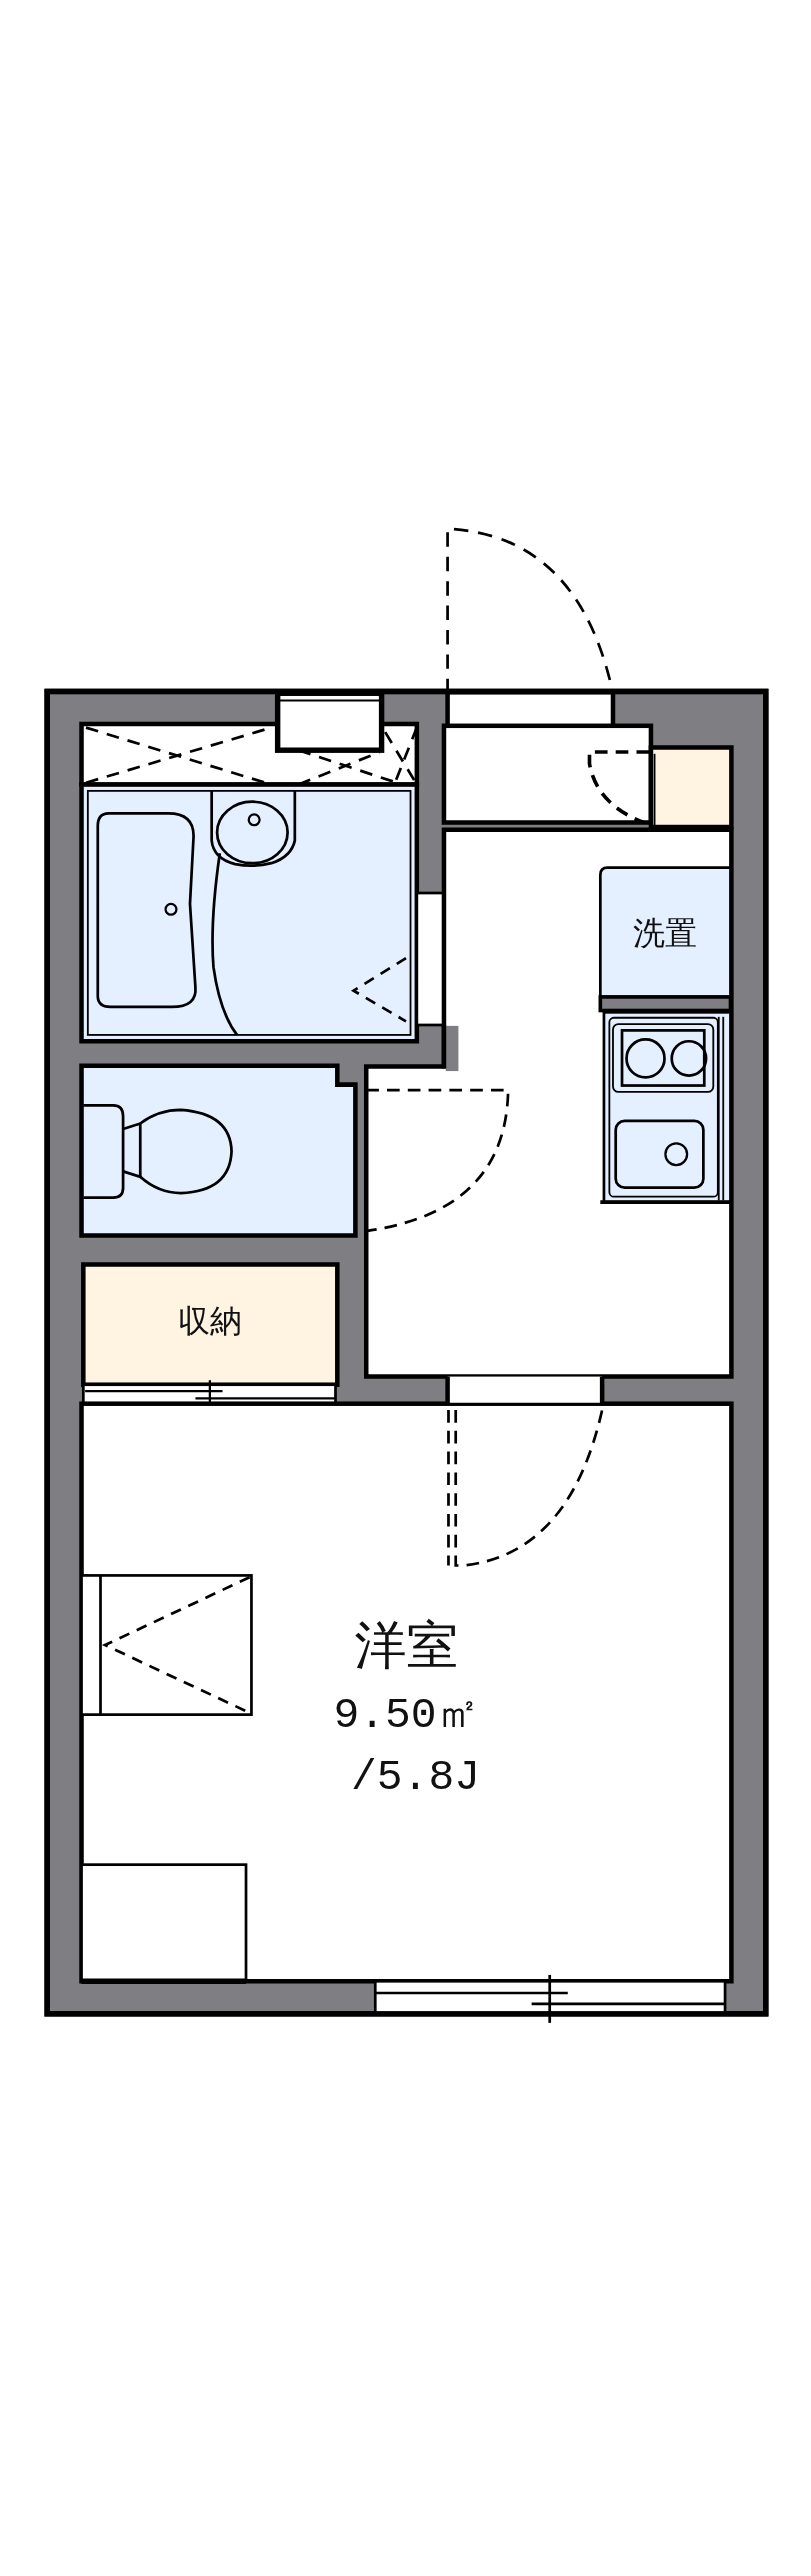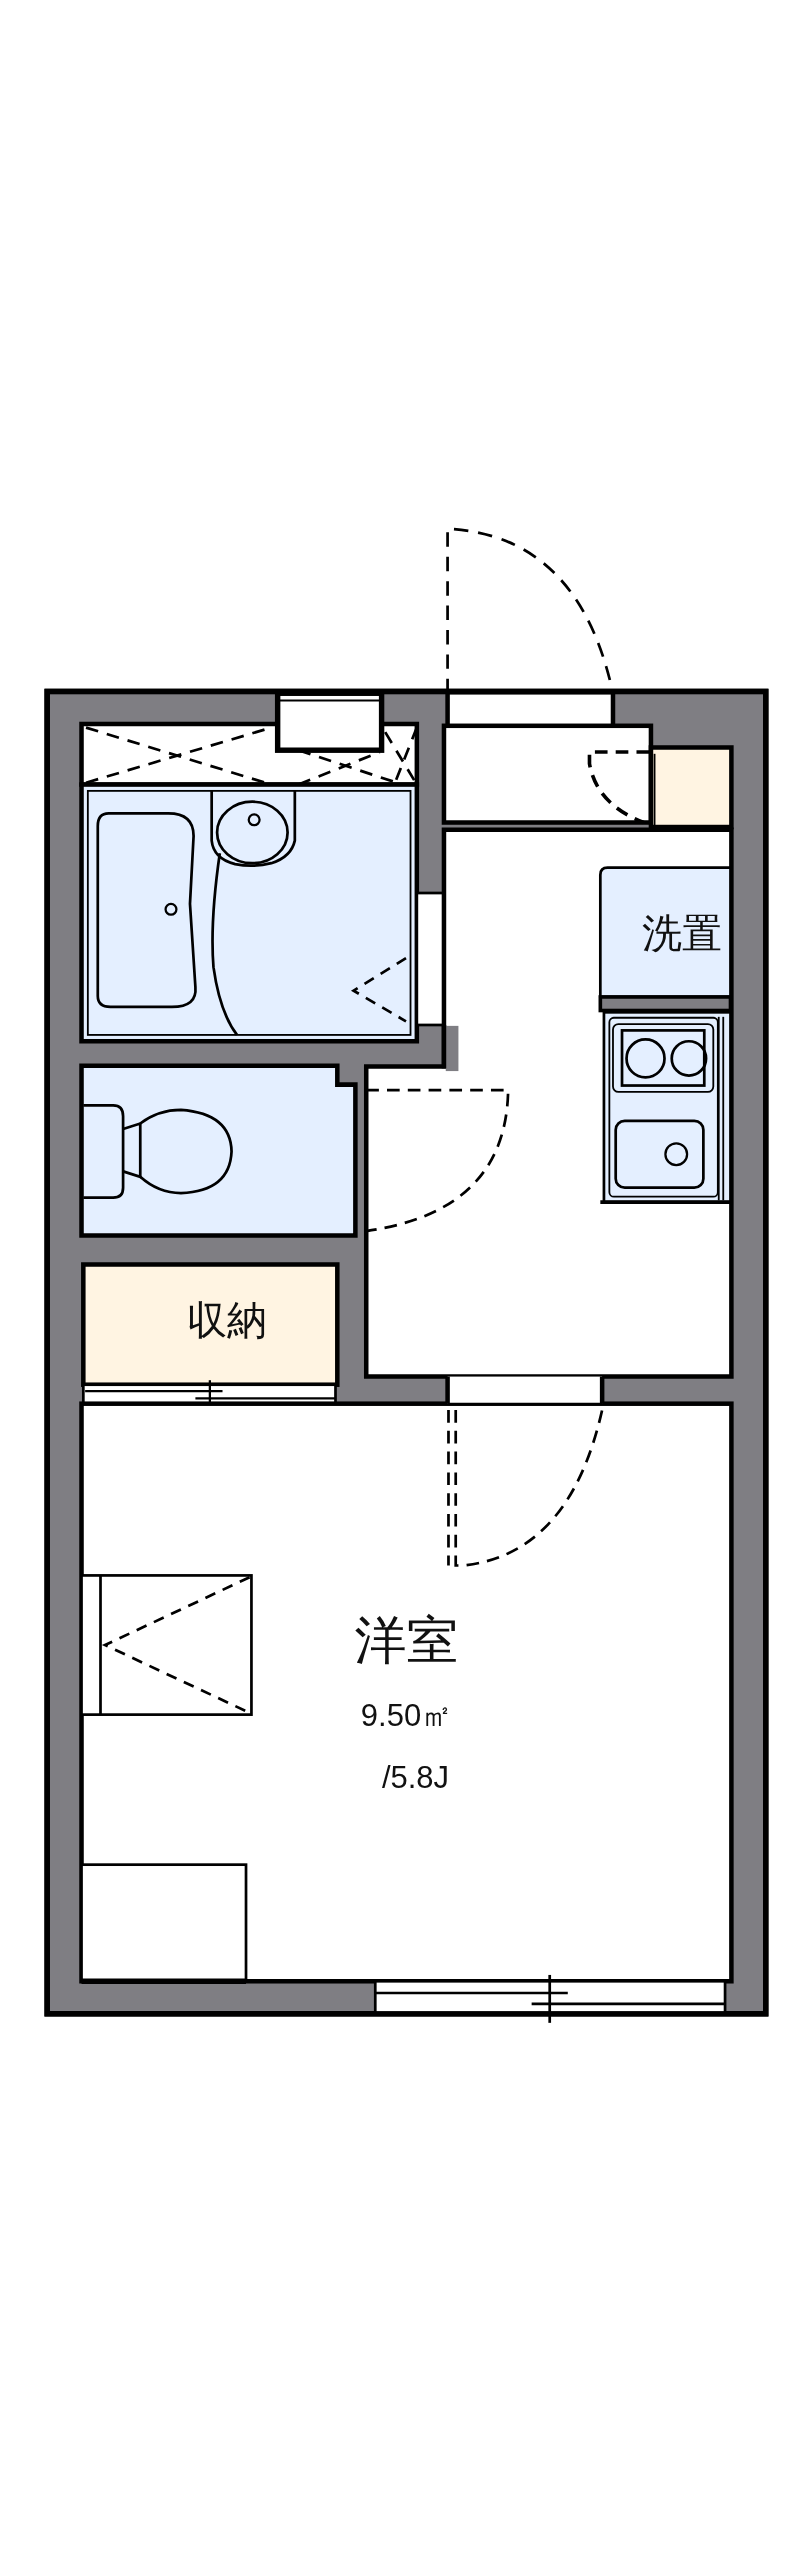"洗置" .lbl-small { font-size: 40px -> 32px; padding-left: 17px -> none }
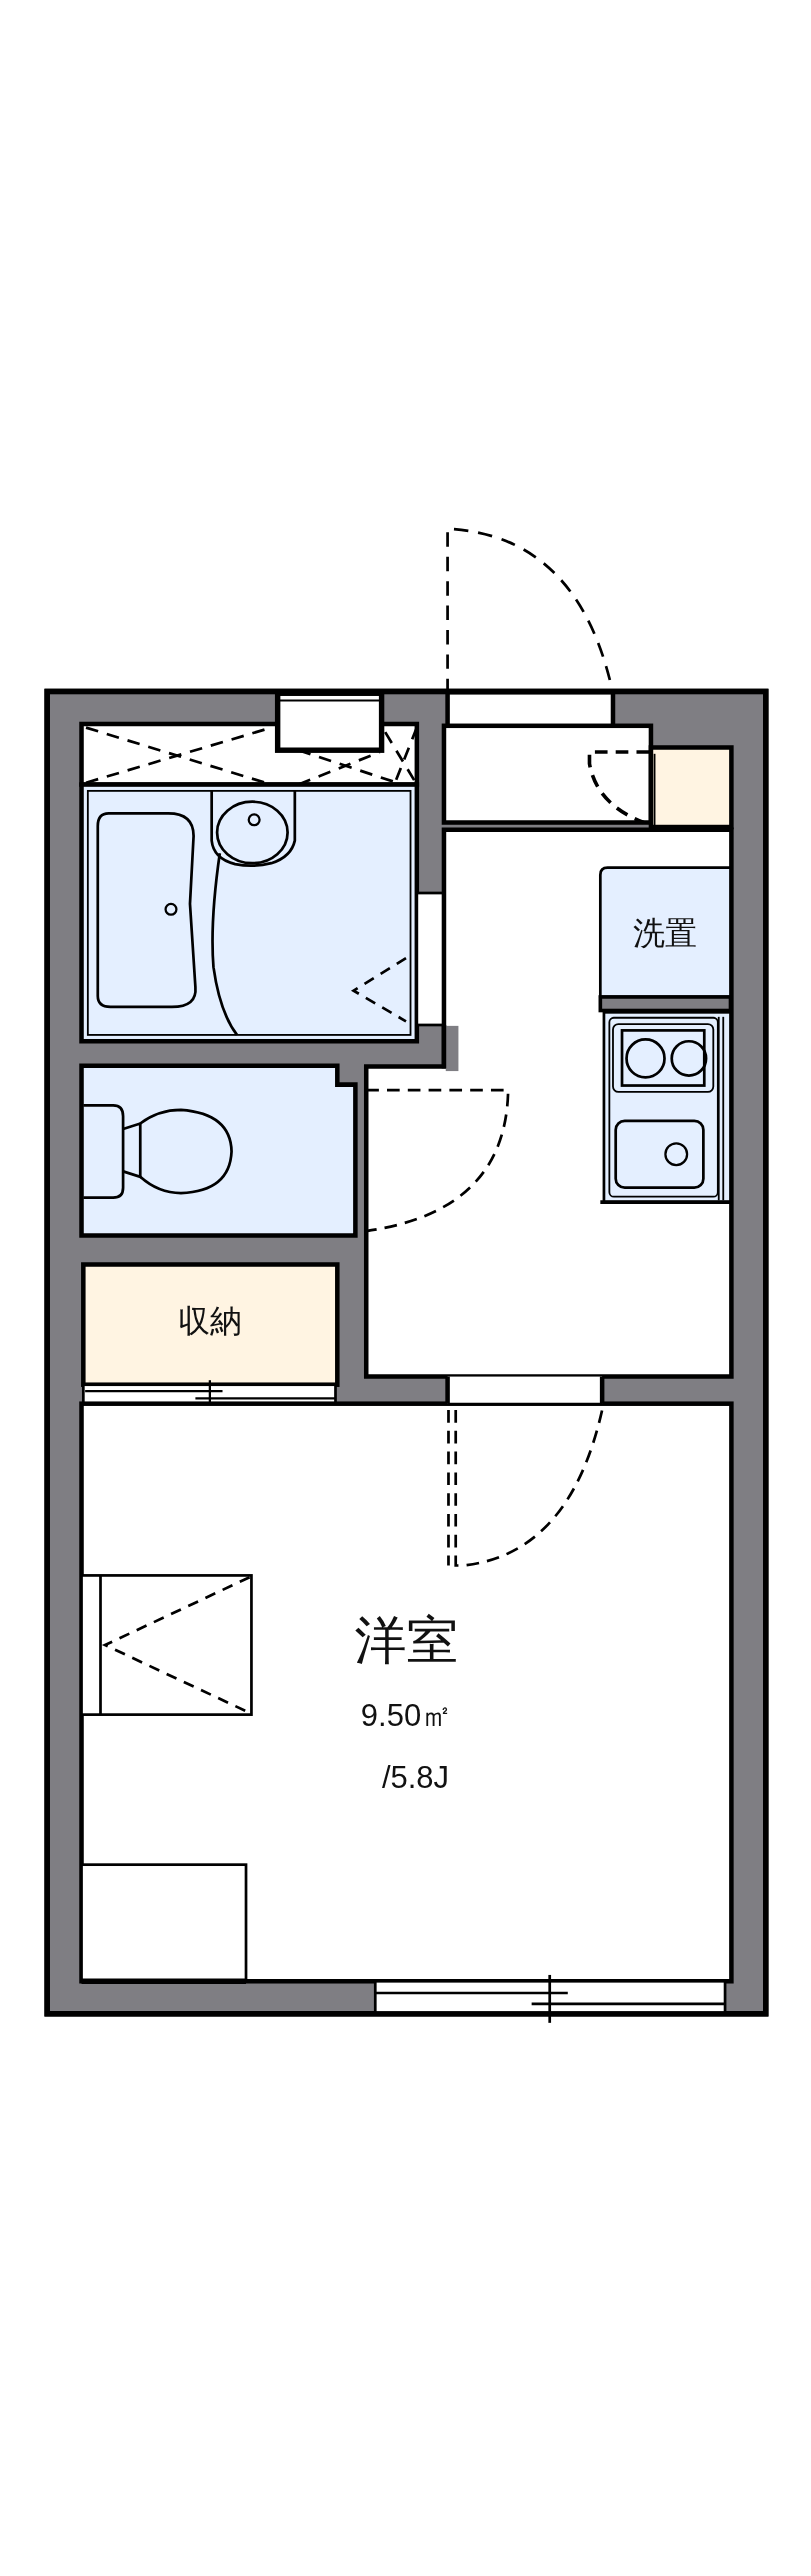"洋室" .lbl-room { font-family: Liberation Mono, monospace -> none }
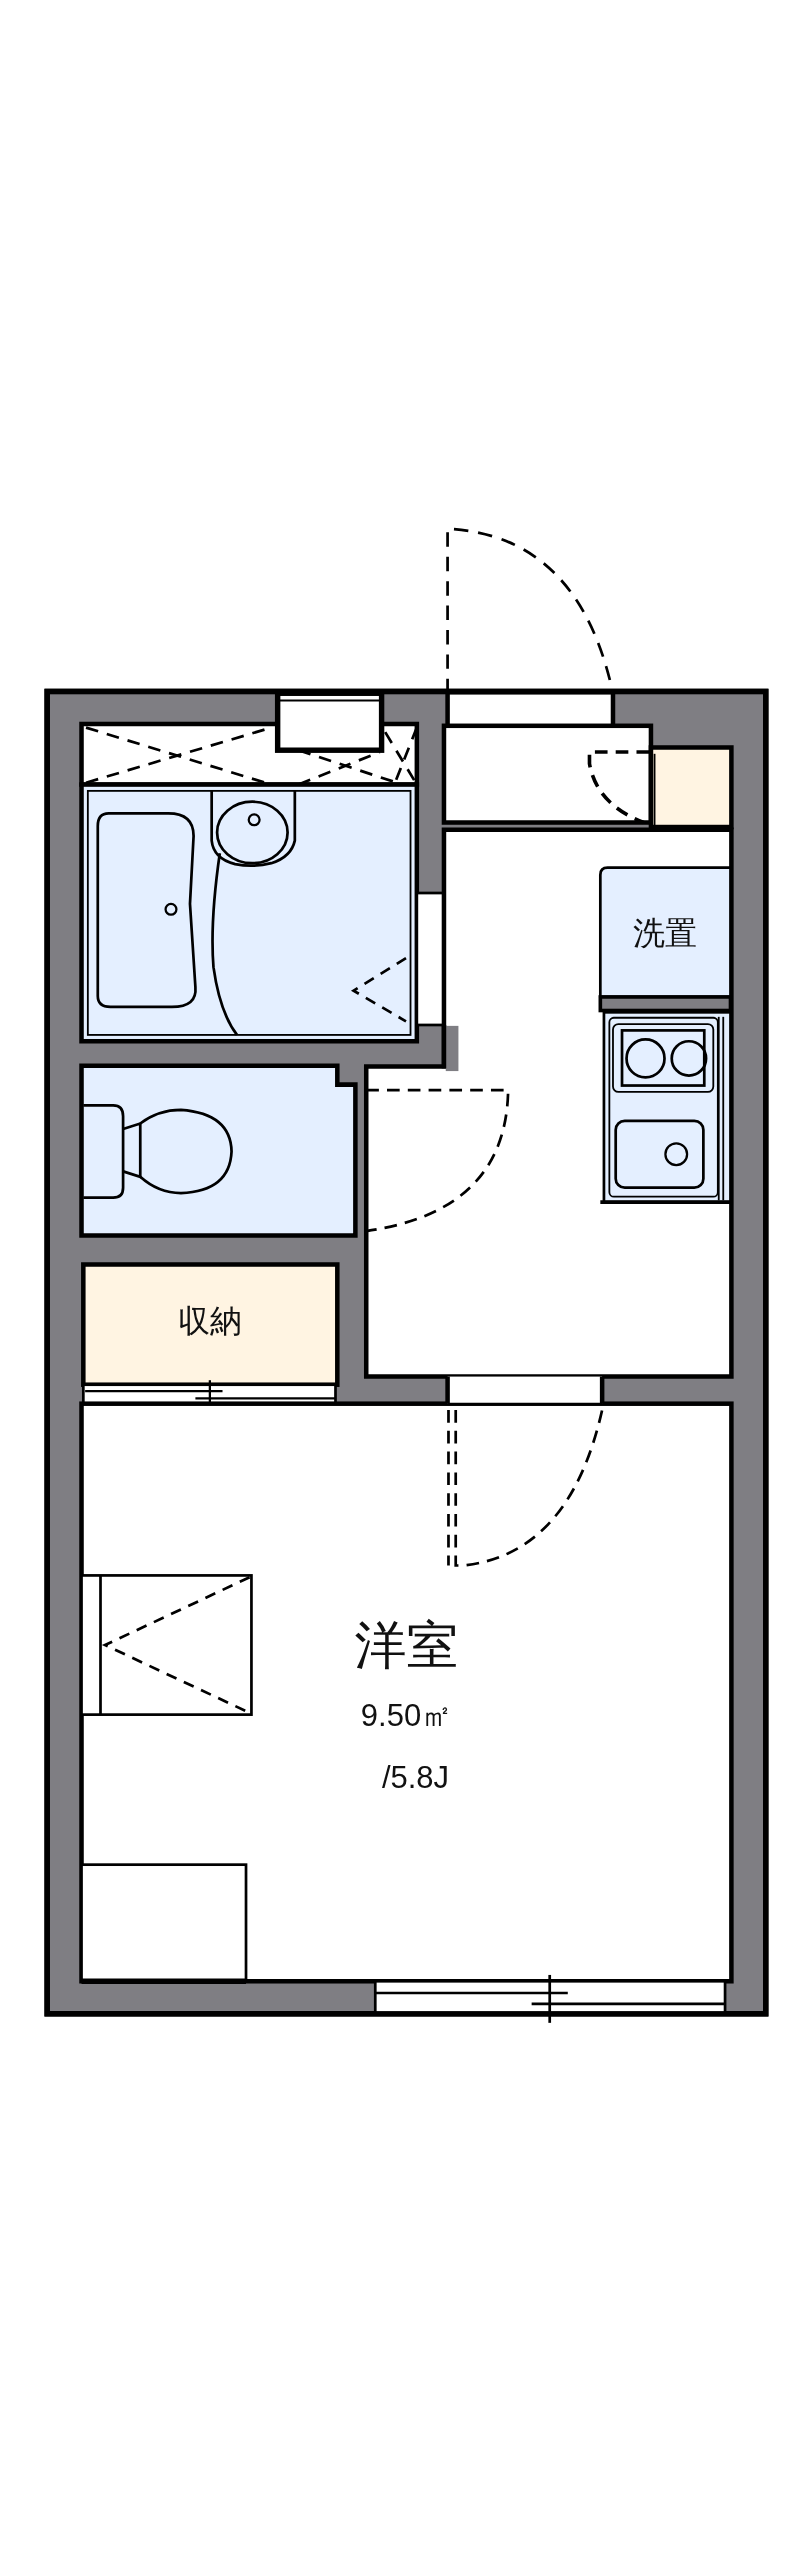"9.50㎡" .lbl-area { font-family: Liberation Sans, sans-serif -> Liberation Mono, monospace; font-size: 31px -> 43px }
